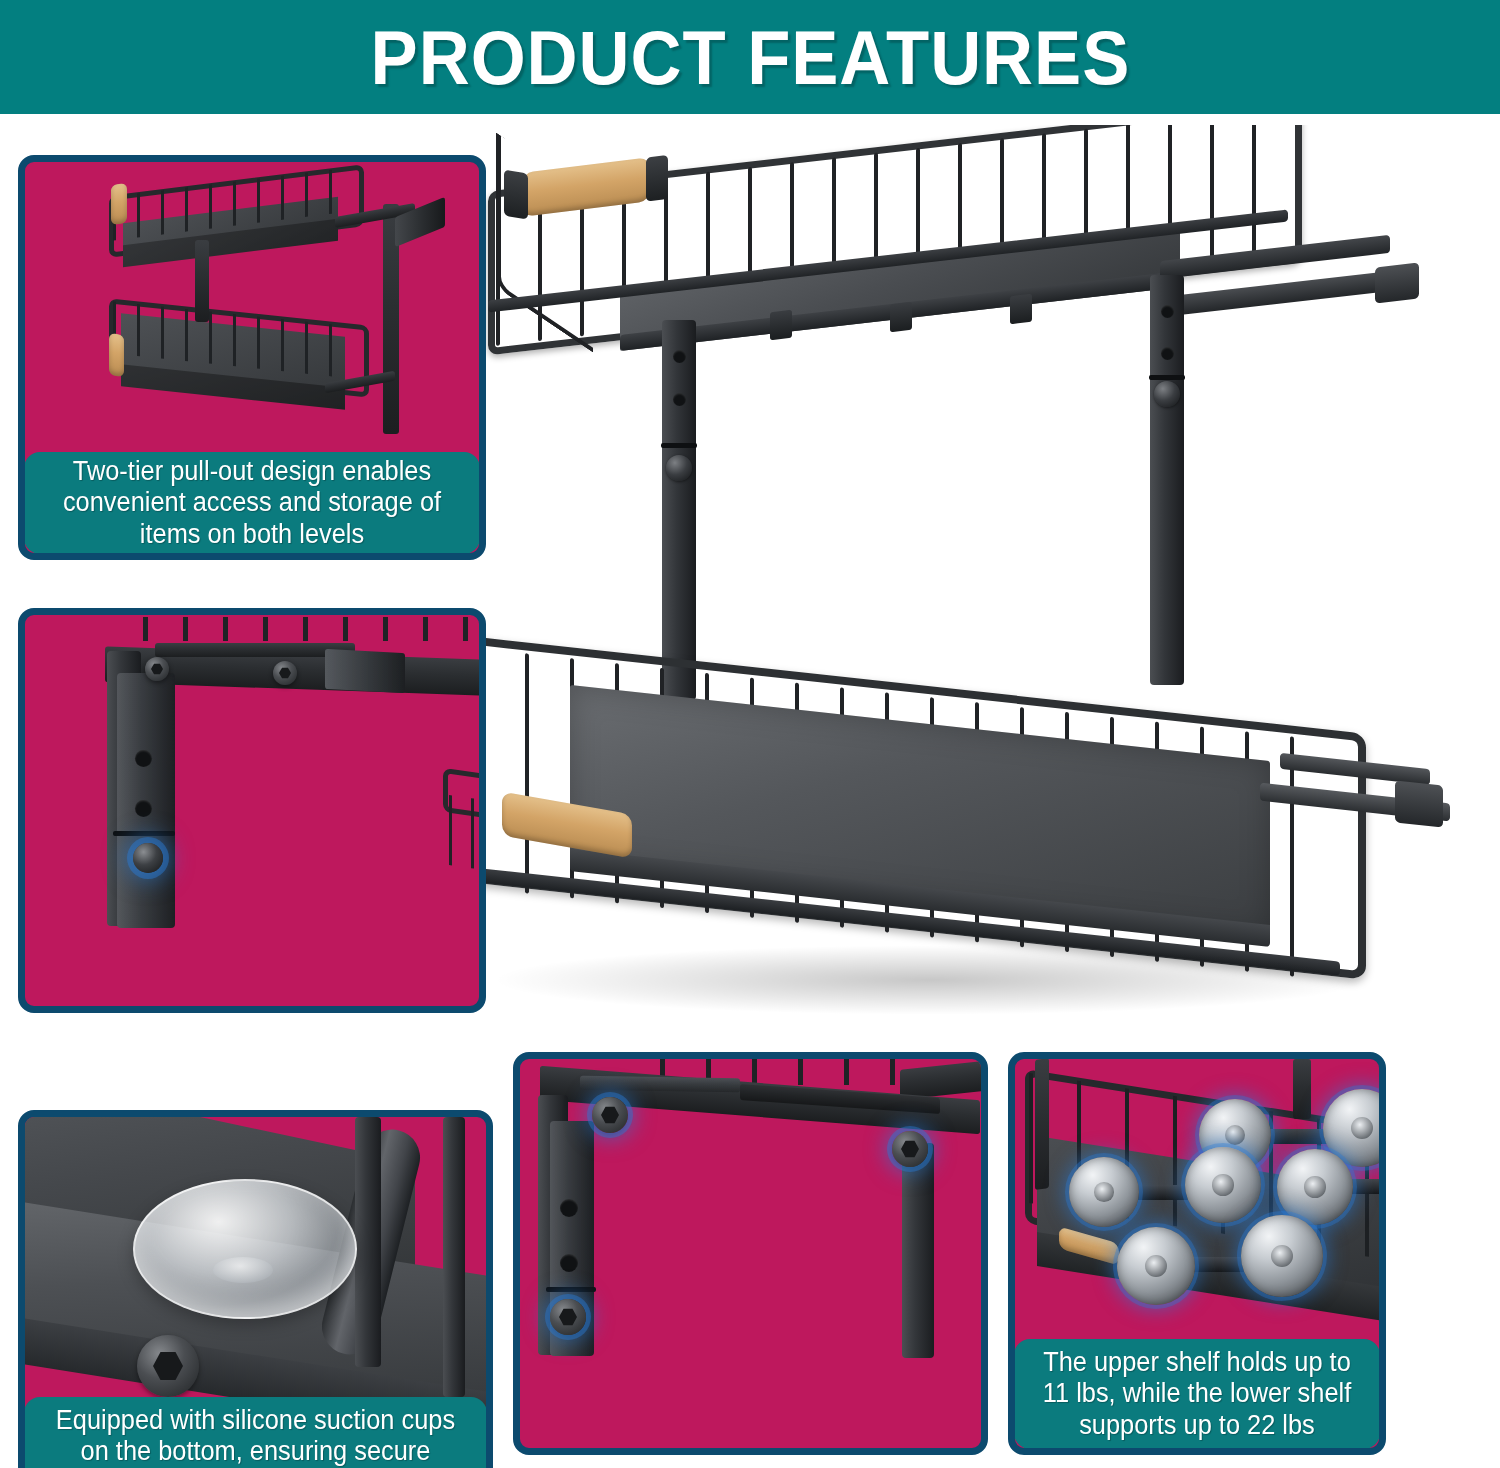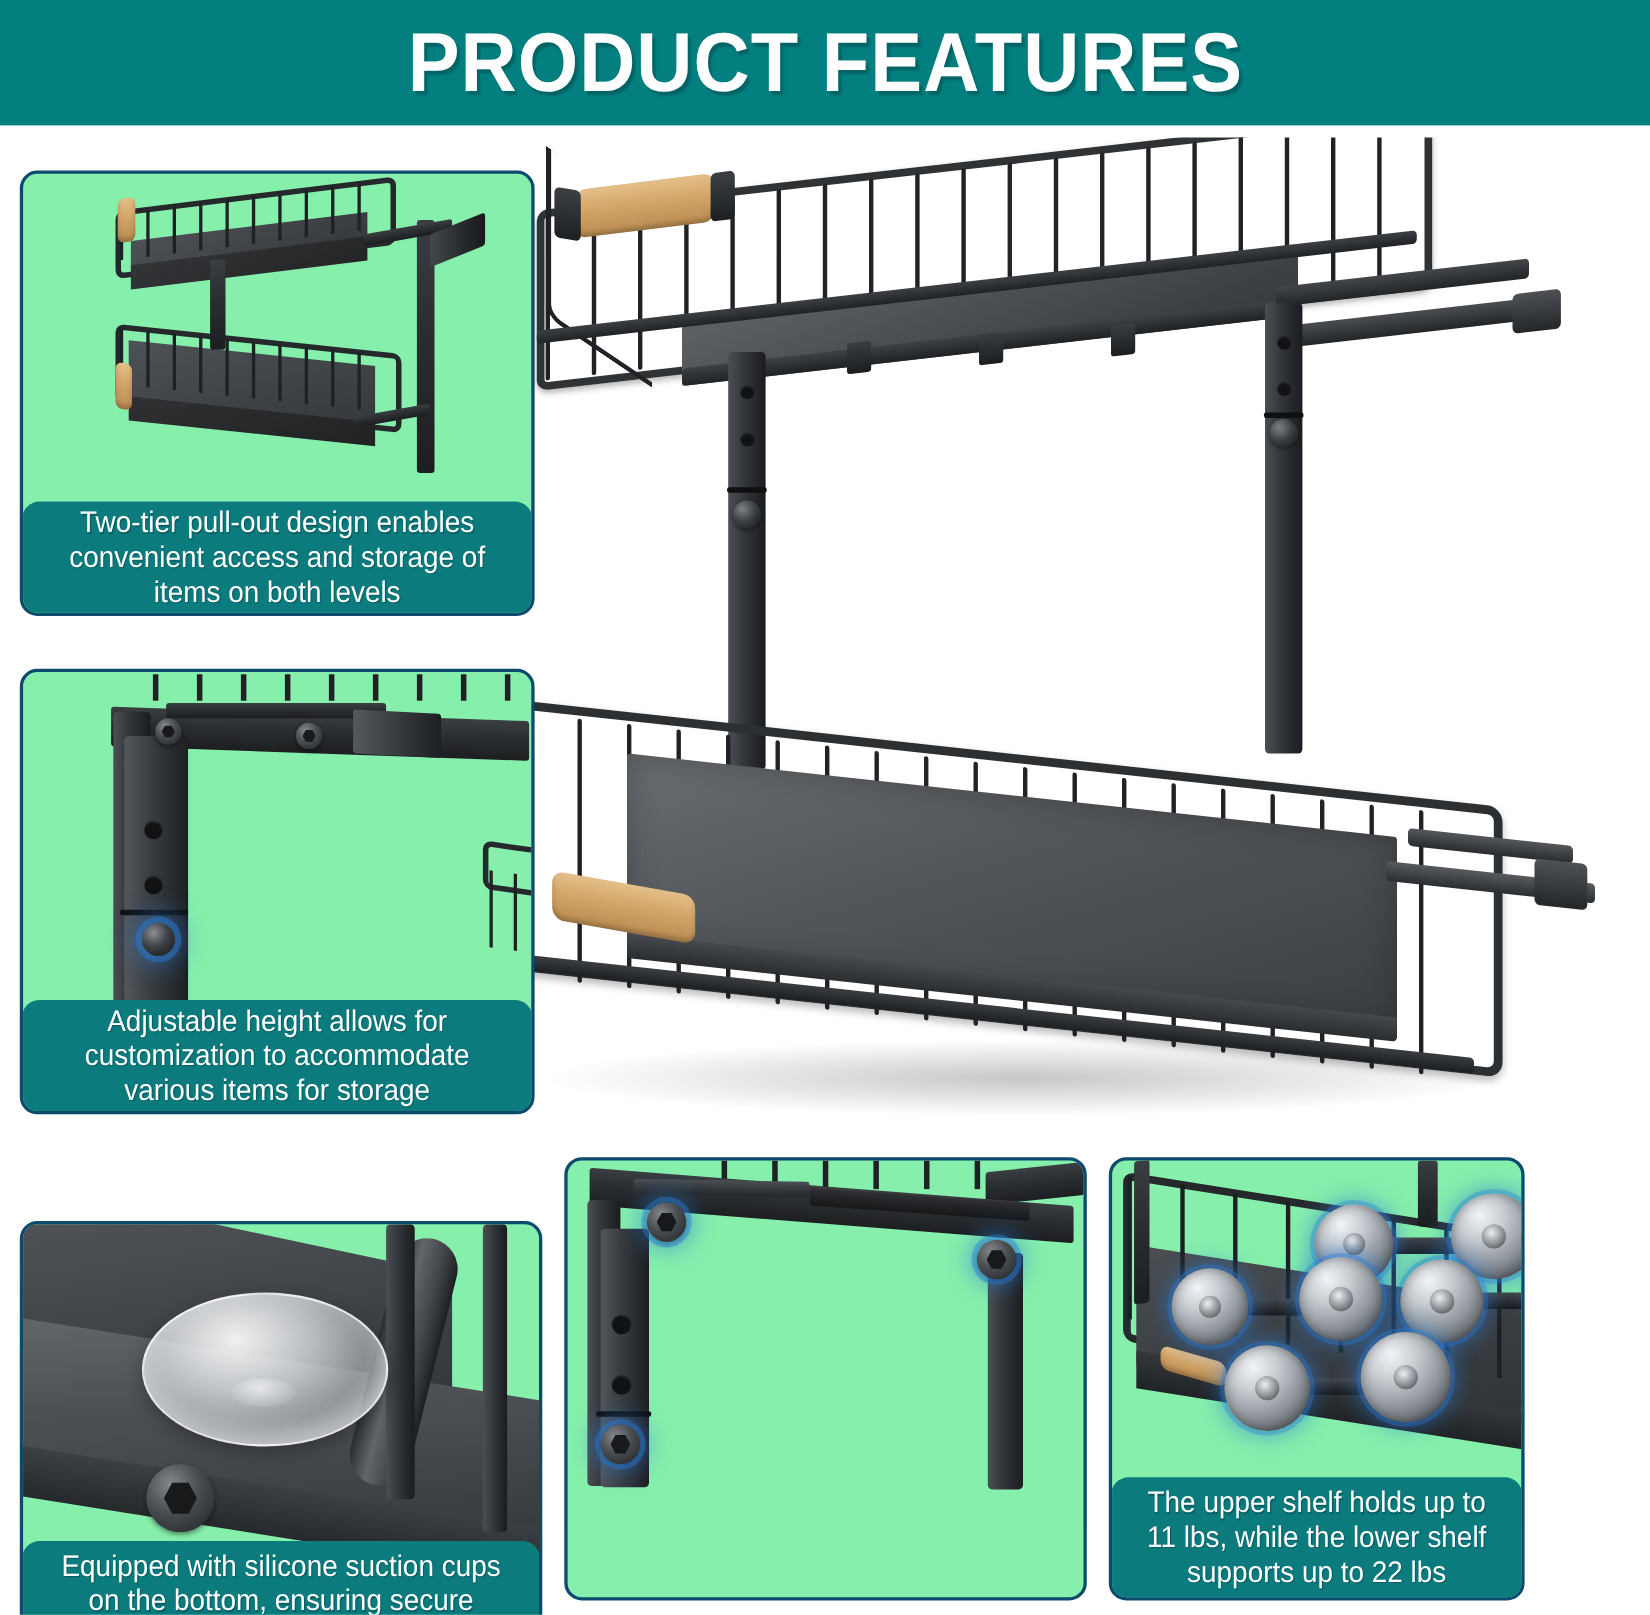"Two-tier pull-out design enables" .panel { background: #86efac -> #be185d; border: 3px solid #0c4a6e -> 7px solid #0c4a6e }
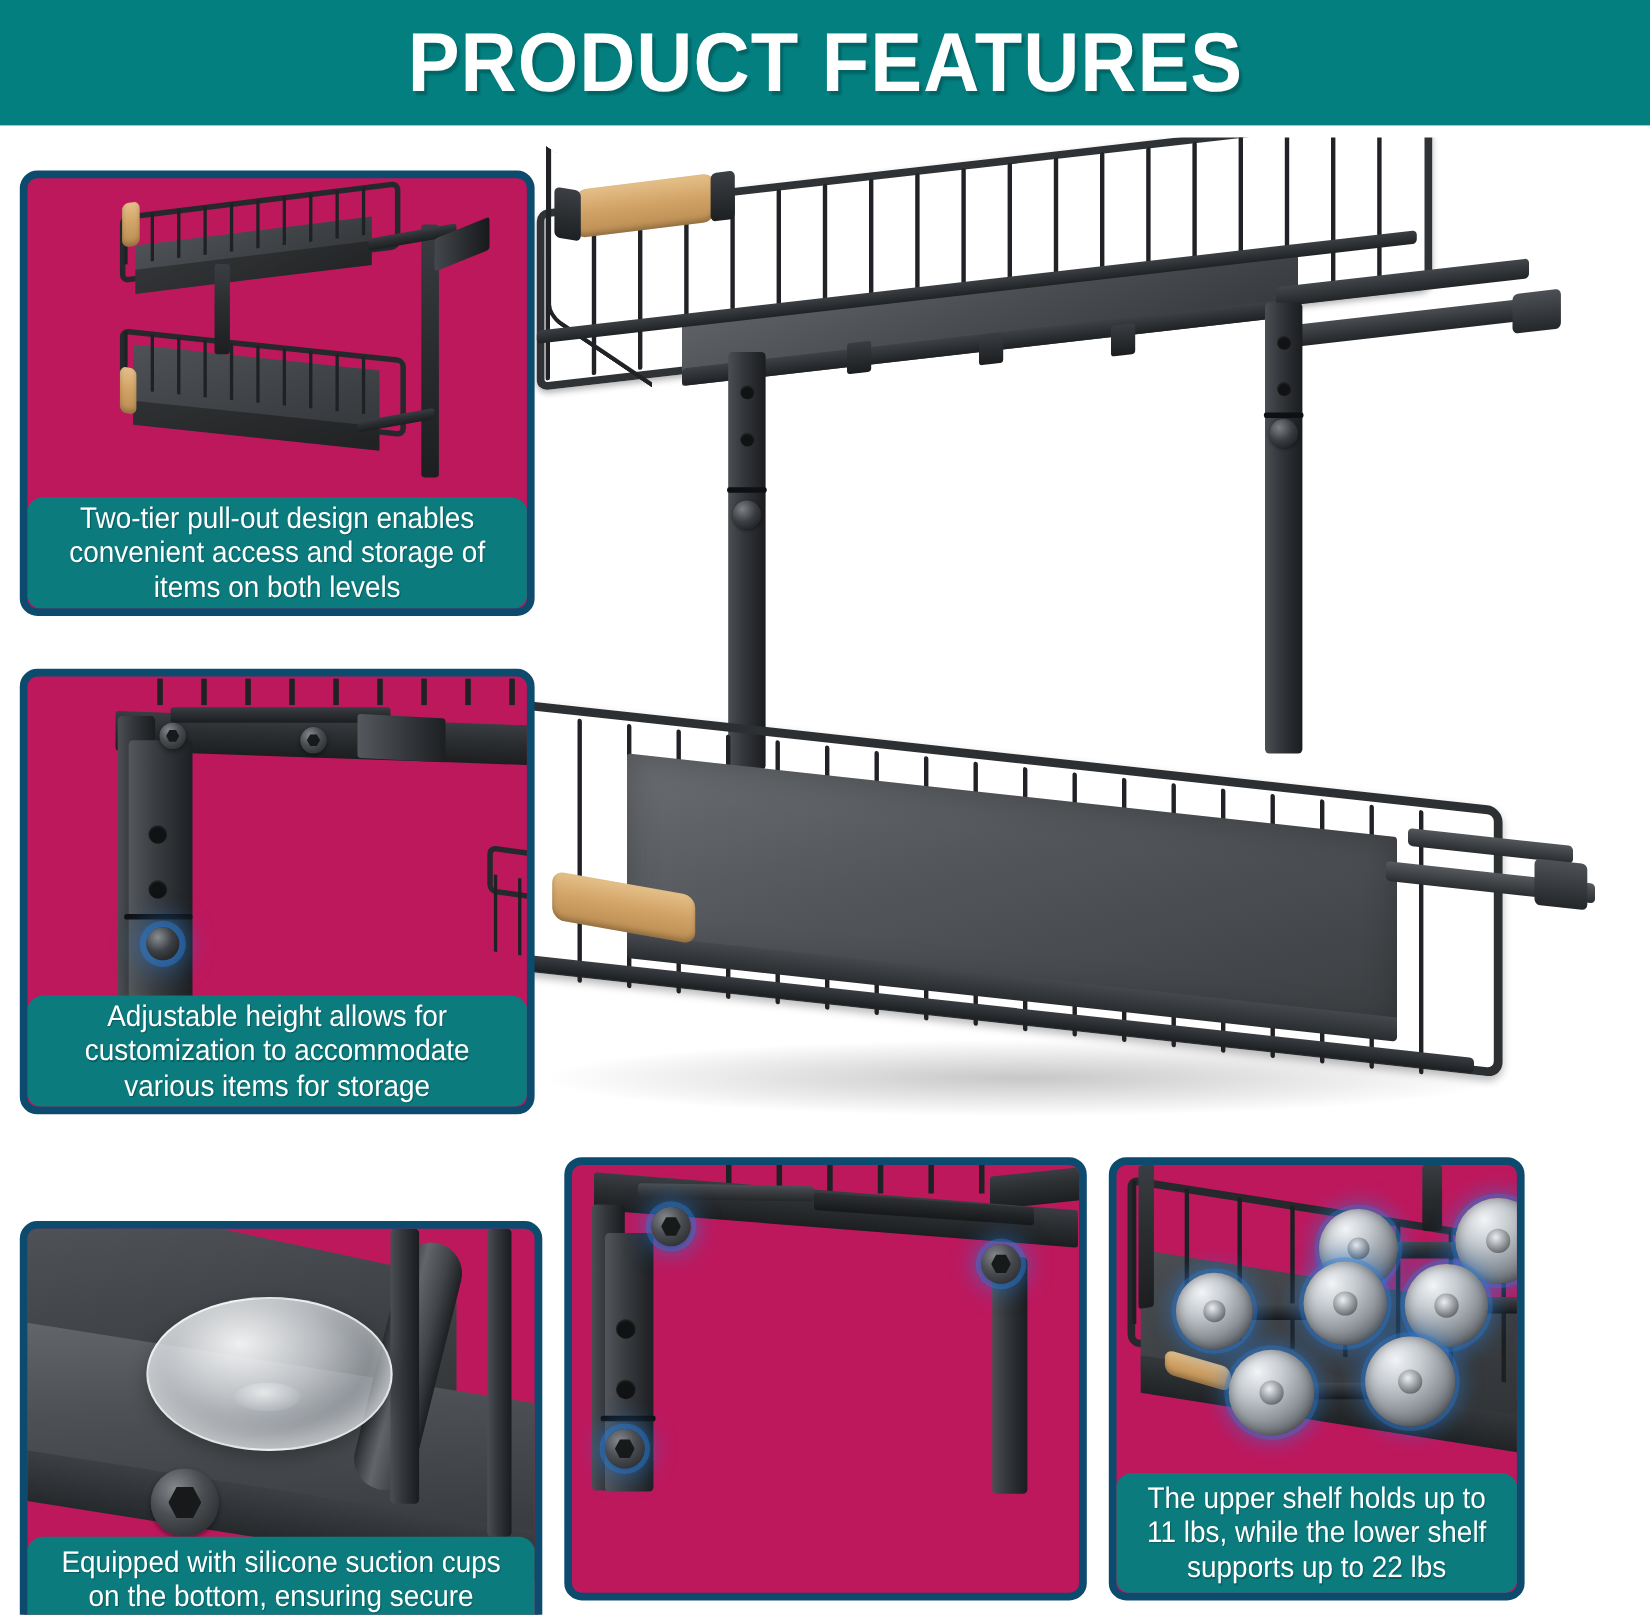"Adjustable height allows for" div.caption { html: <div> <span>Adjustable height allows for customization to accommodate various items for storage</span> </div> -> none }
